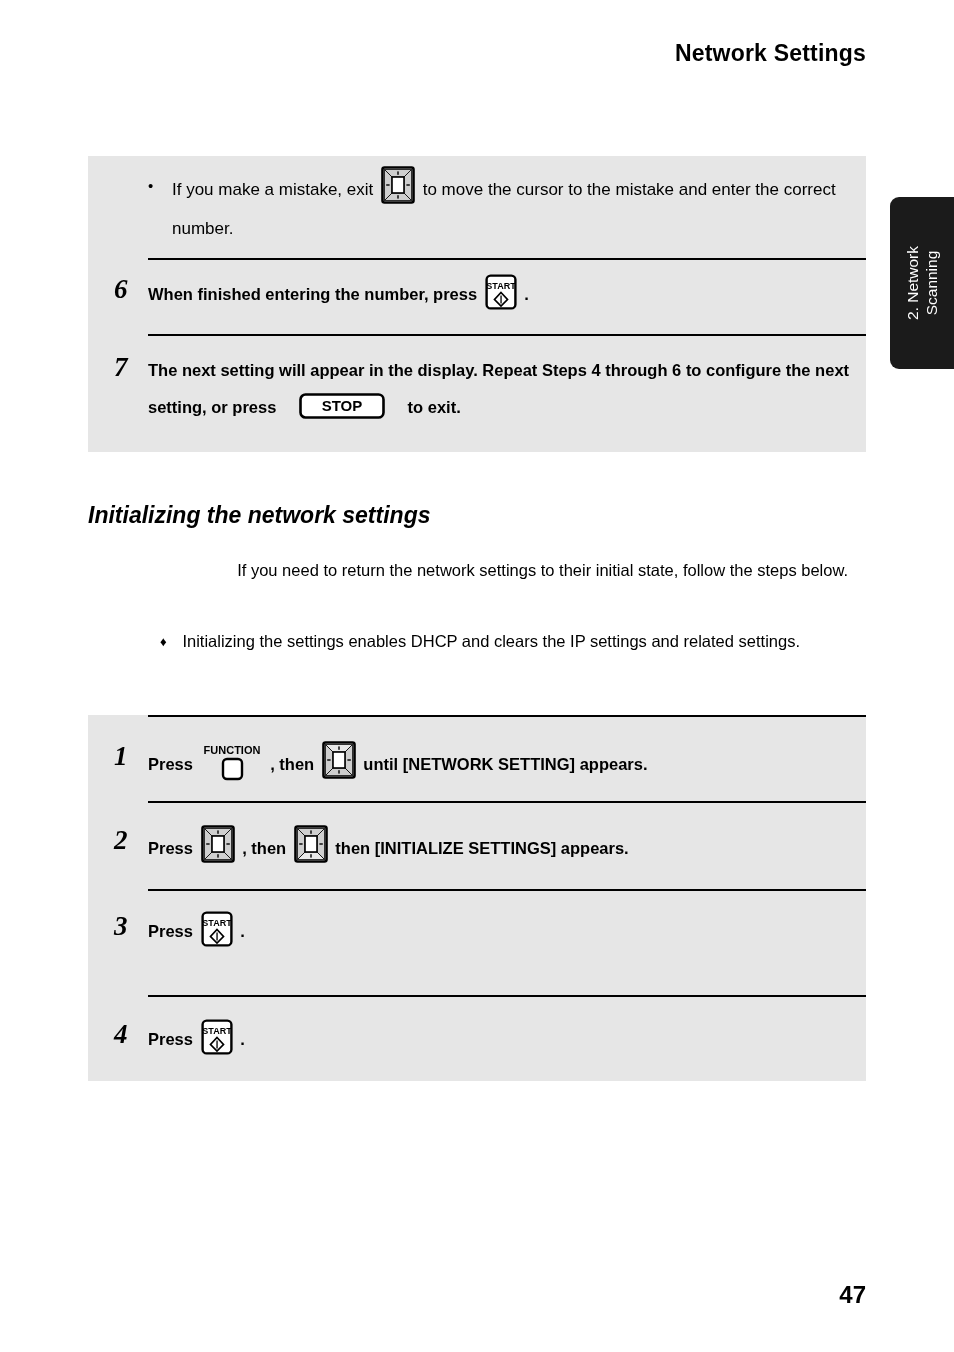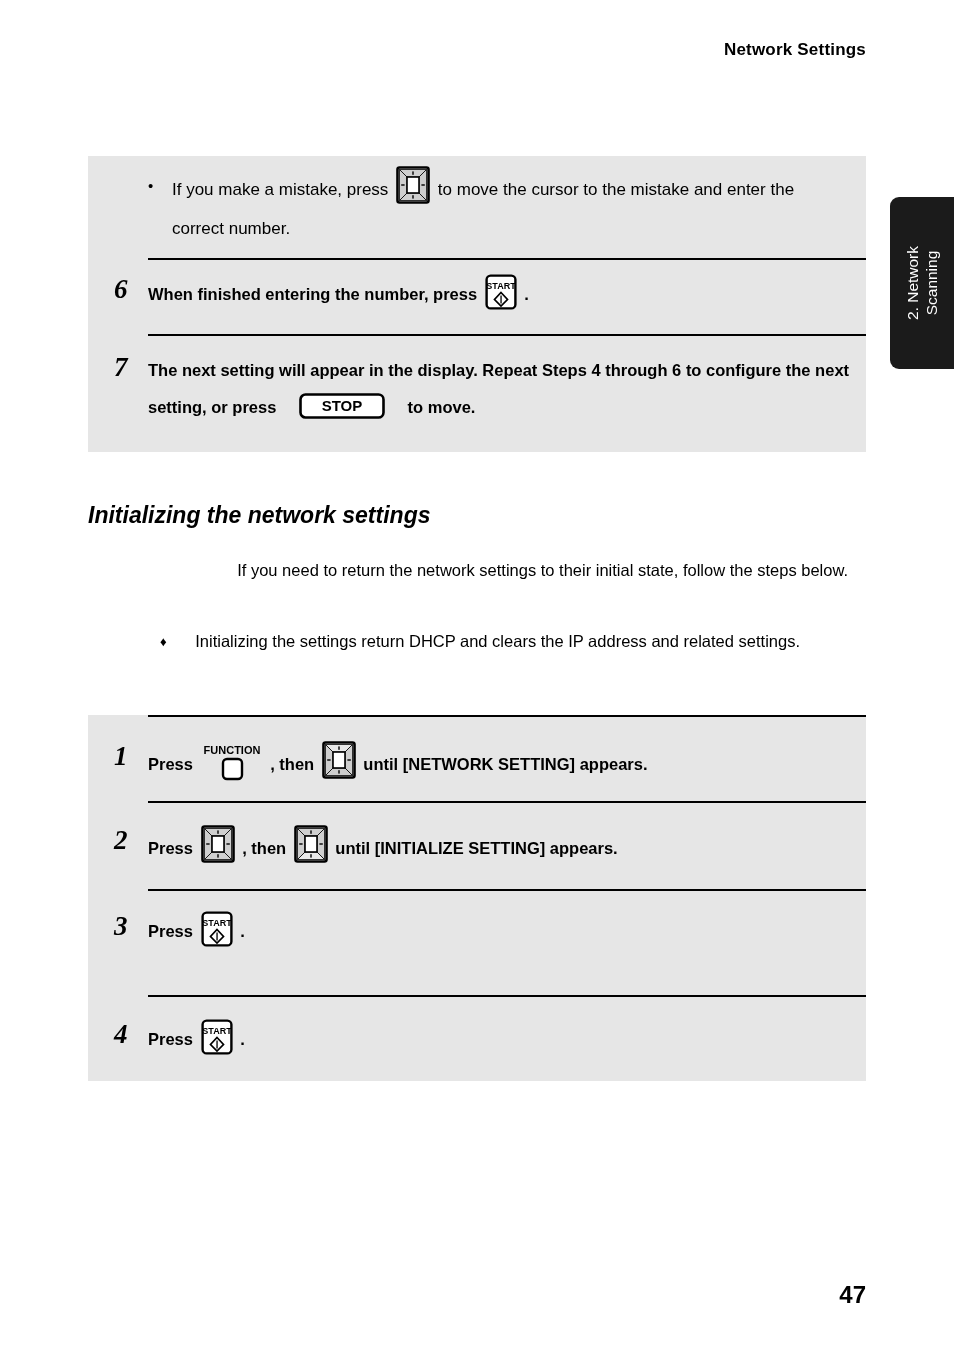"Network Settings" .page-title { font-size: 17px -> 23px }
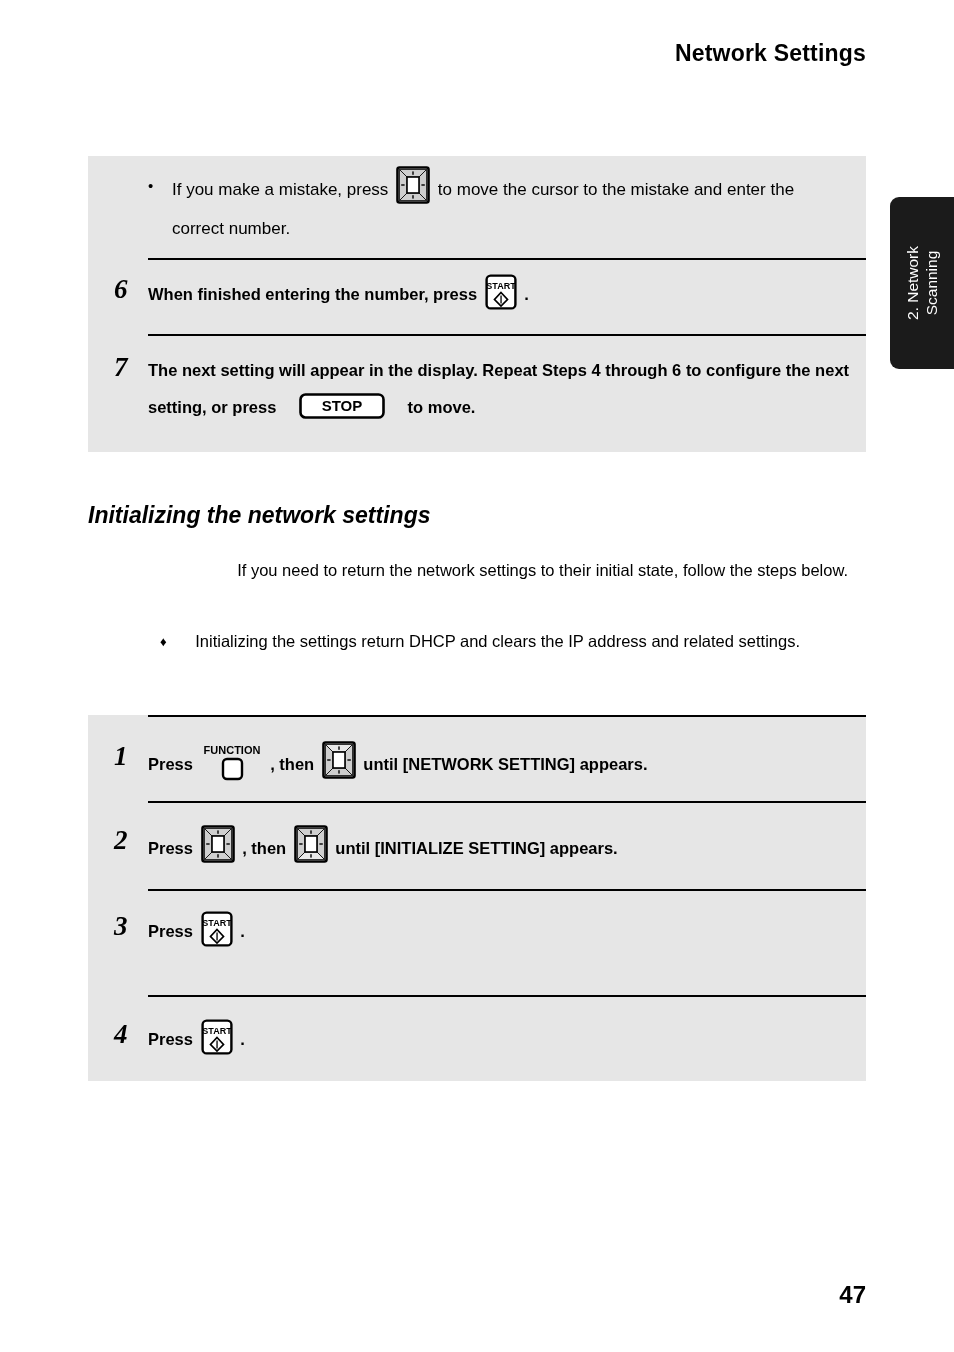"If you make a mistake," span { text: press -> exit }
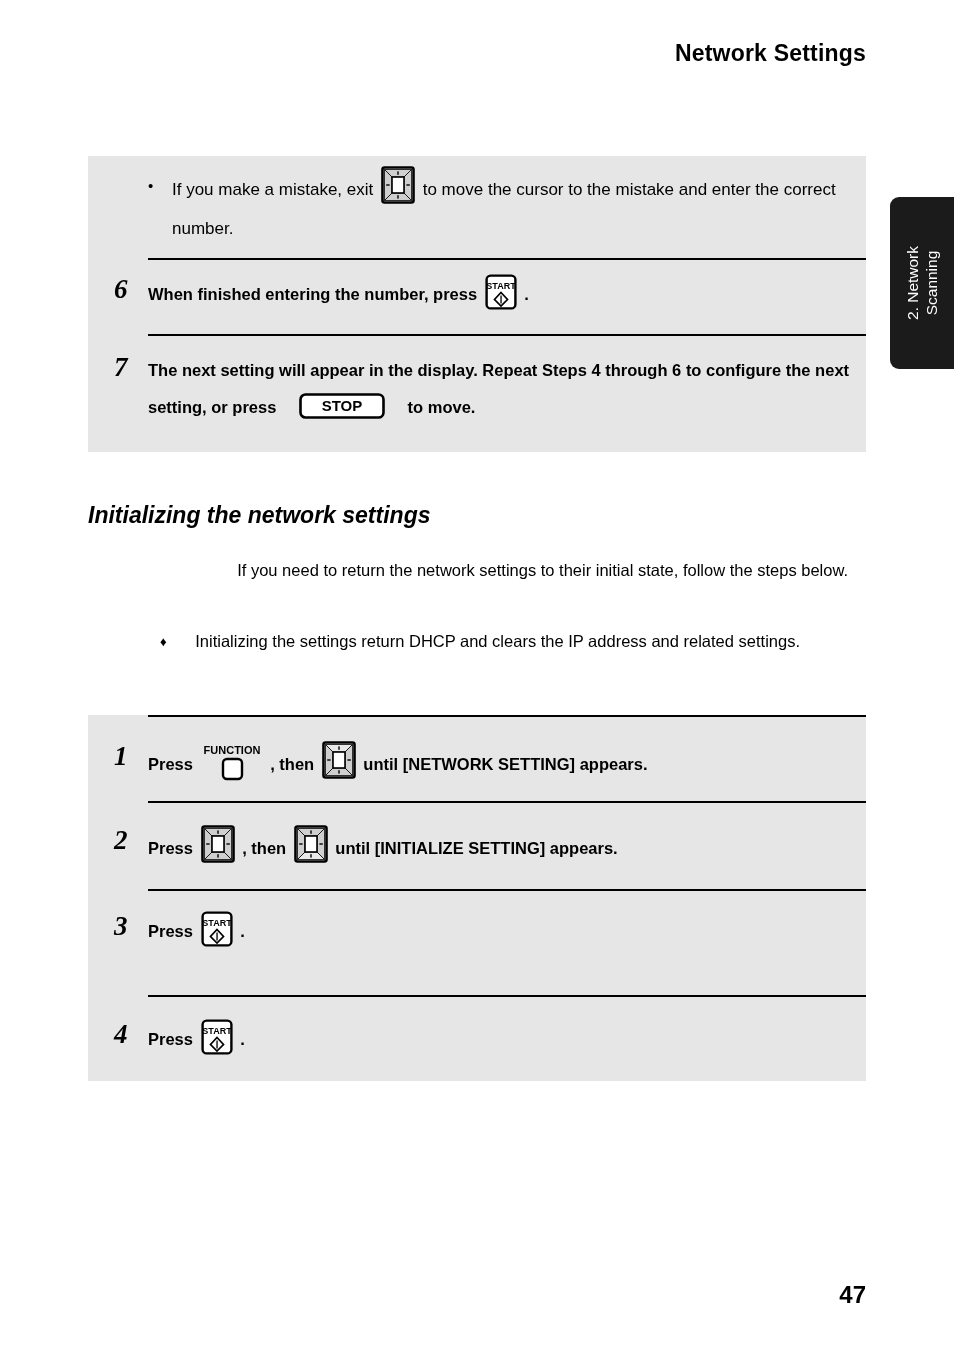"to move." span { text: move -> exit }
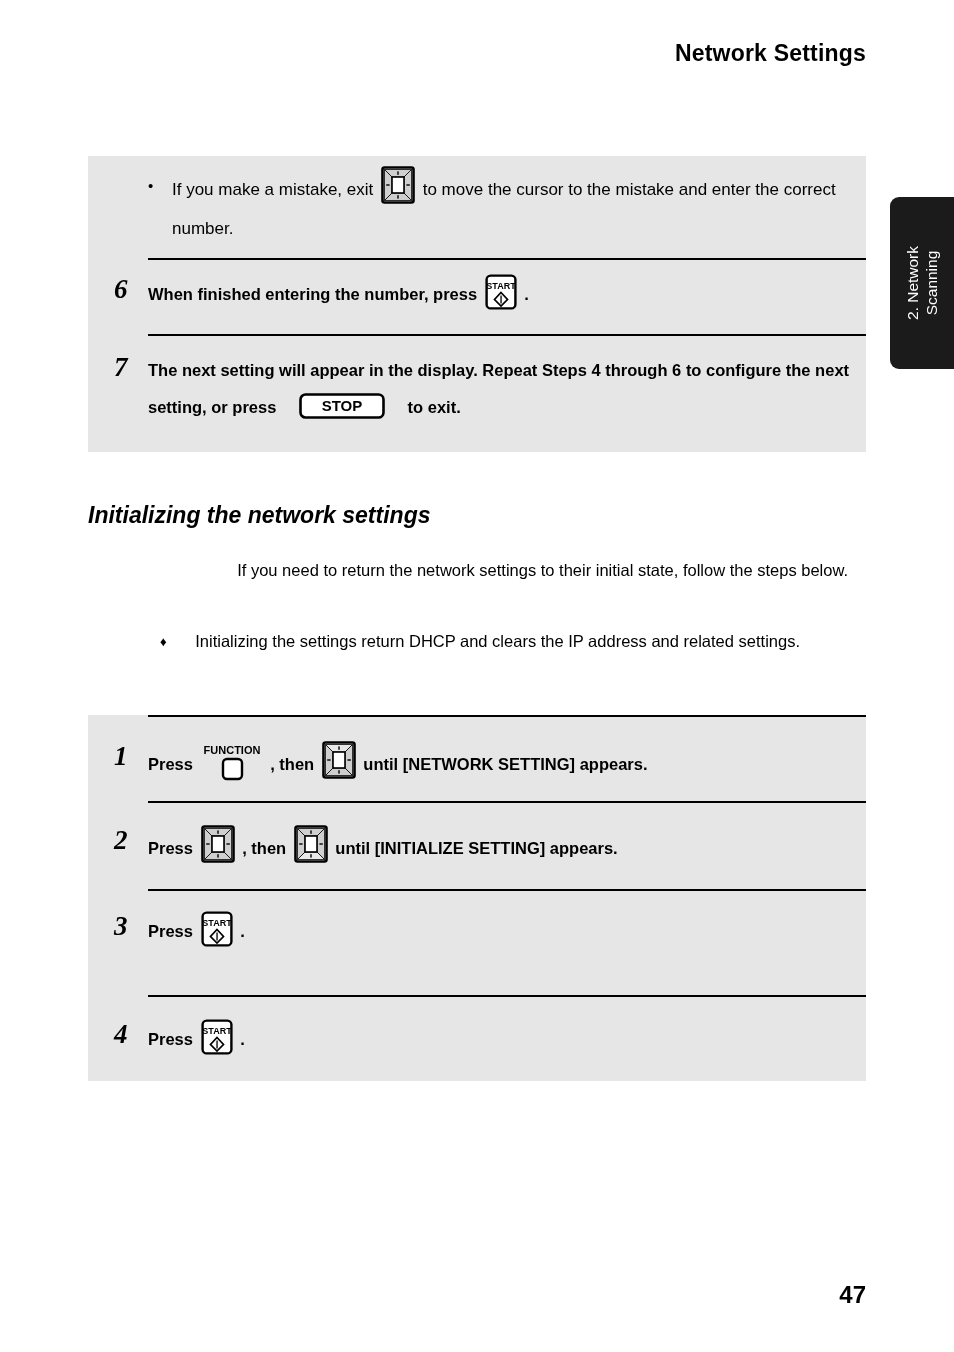"Initializing the settings return DHCP" span.dia-text { text: return DHCP and clears the IP address -> enables DHCP and clears the IP settings }
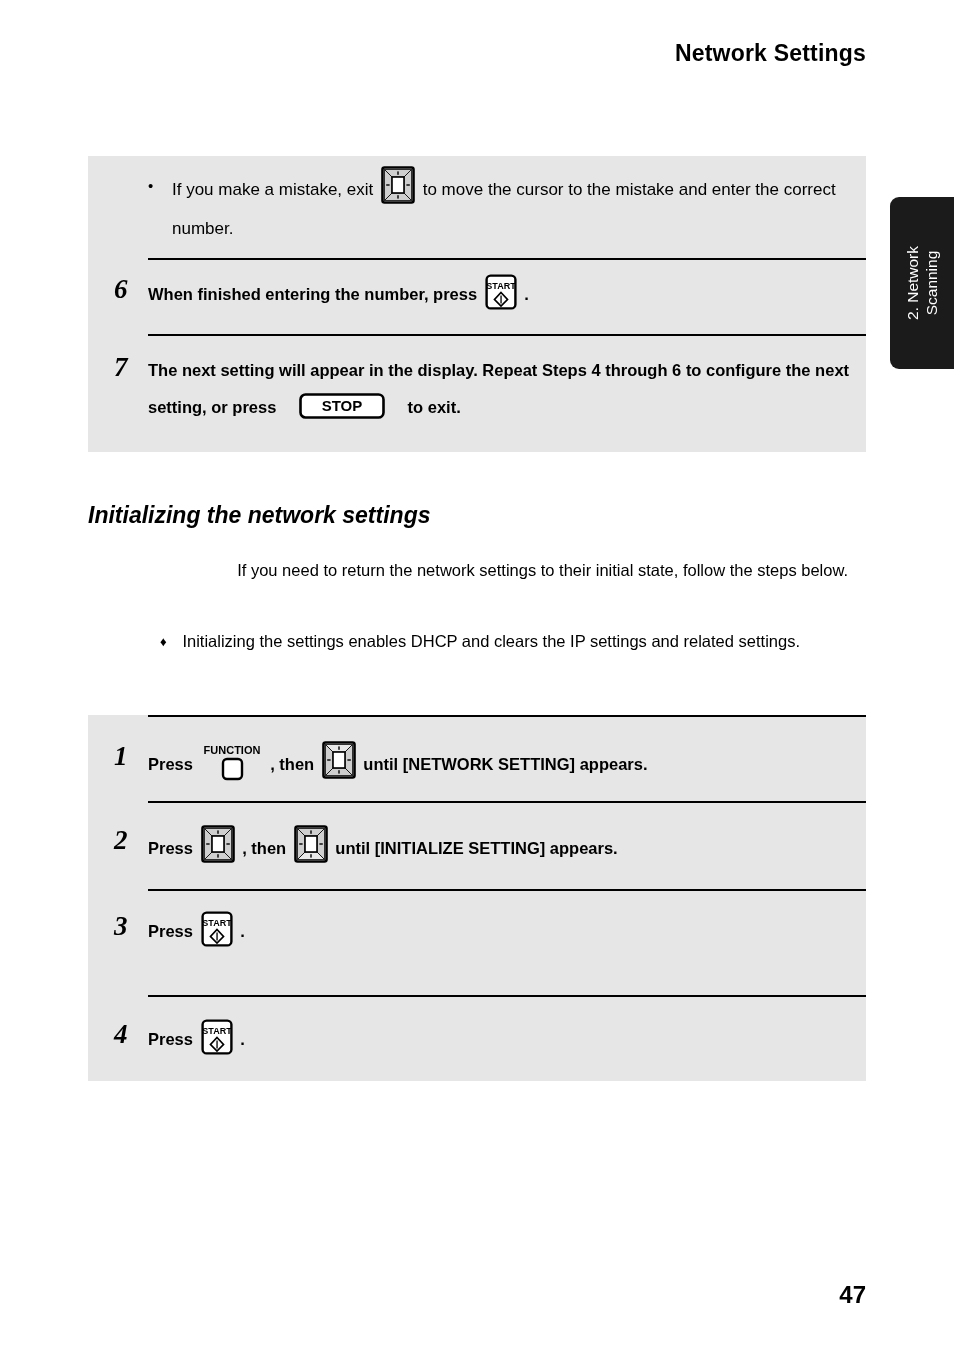"until [INITIALIZE SETTING] appears." span { text: until [INITIALIZE SETTING -> then [INITIALIZE SETTINGS }
